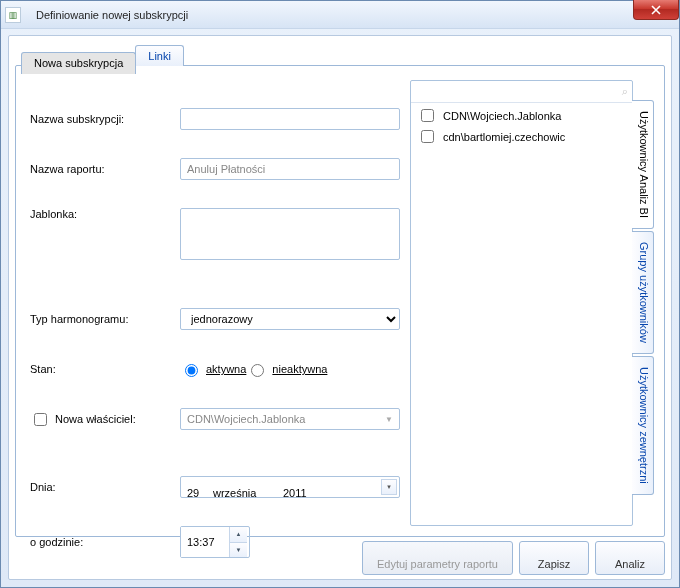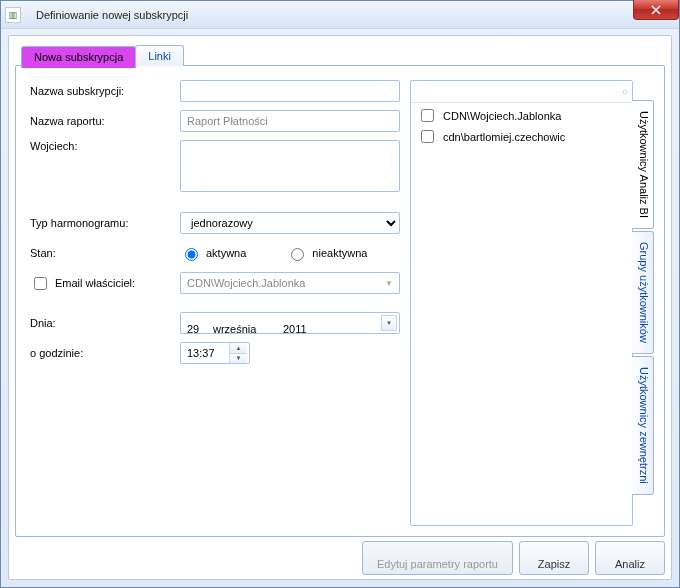"Nowa subskrypcja" .tab.active { background: #d946ef -> #e5e5e5; top: 2px -> 8px }
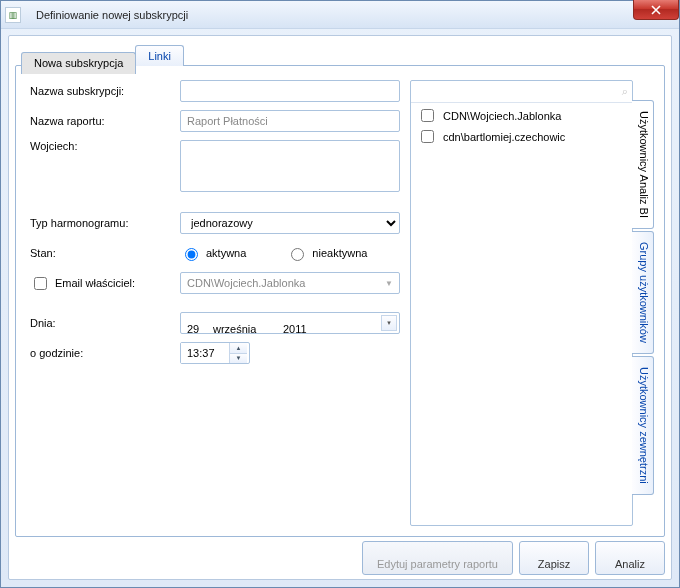"Nazwa subskrypcji:" .row { margin-top: none -> 28px }
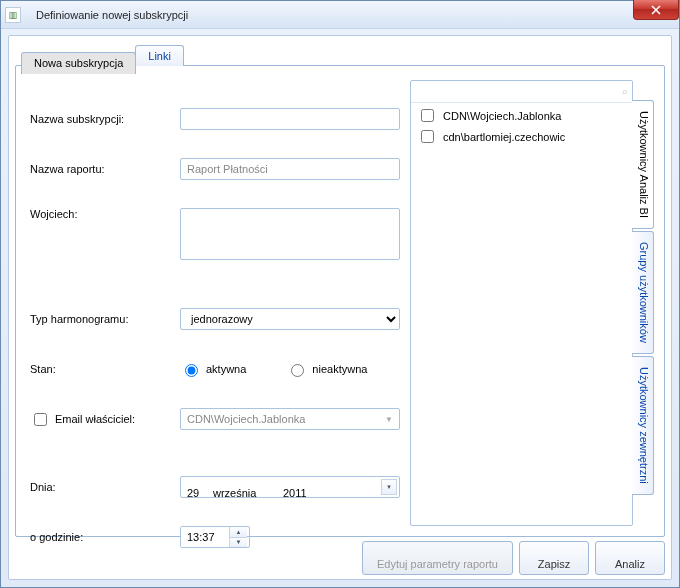"Raport Płatności" span { text: Raport -> Anuluj }
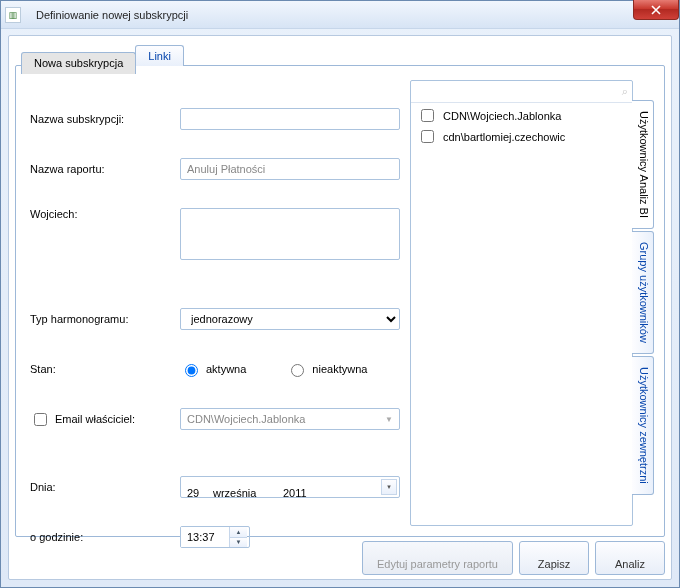"Wojciech:" div.lbl { text: Wojciech -> Jablonka }
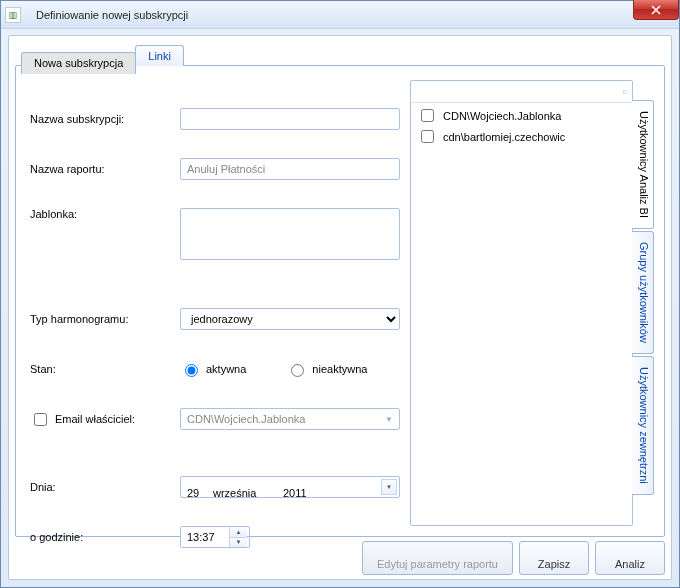"aktywna" .radio-group { gap: 40px -> none; text-decoration: none -> underline }
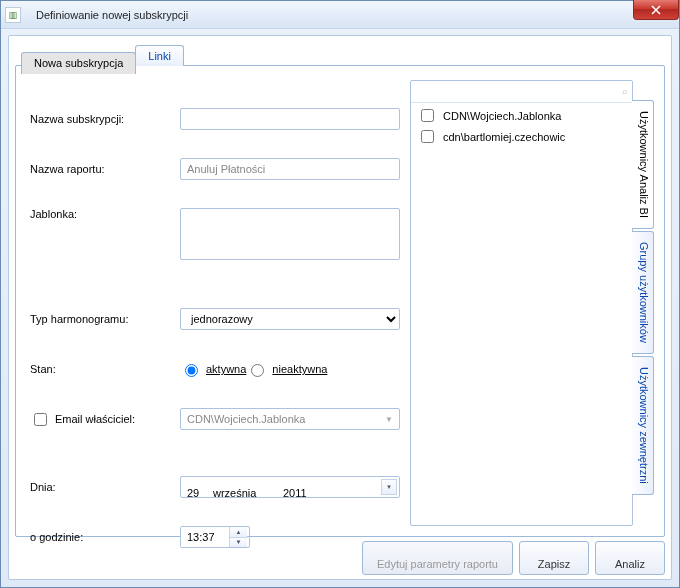"Email właściciel:" span { text: Email -> Nowa }
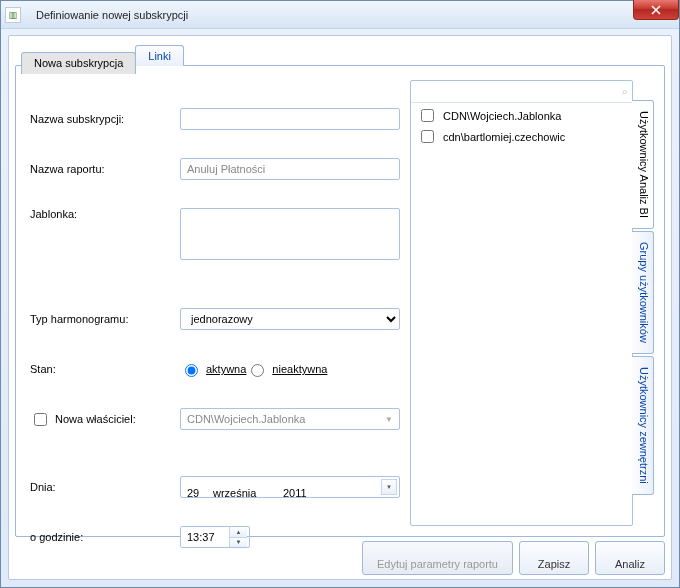"13:37" .time-spin { height: 22px -> 32px }
